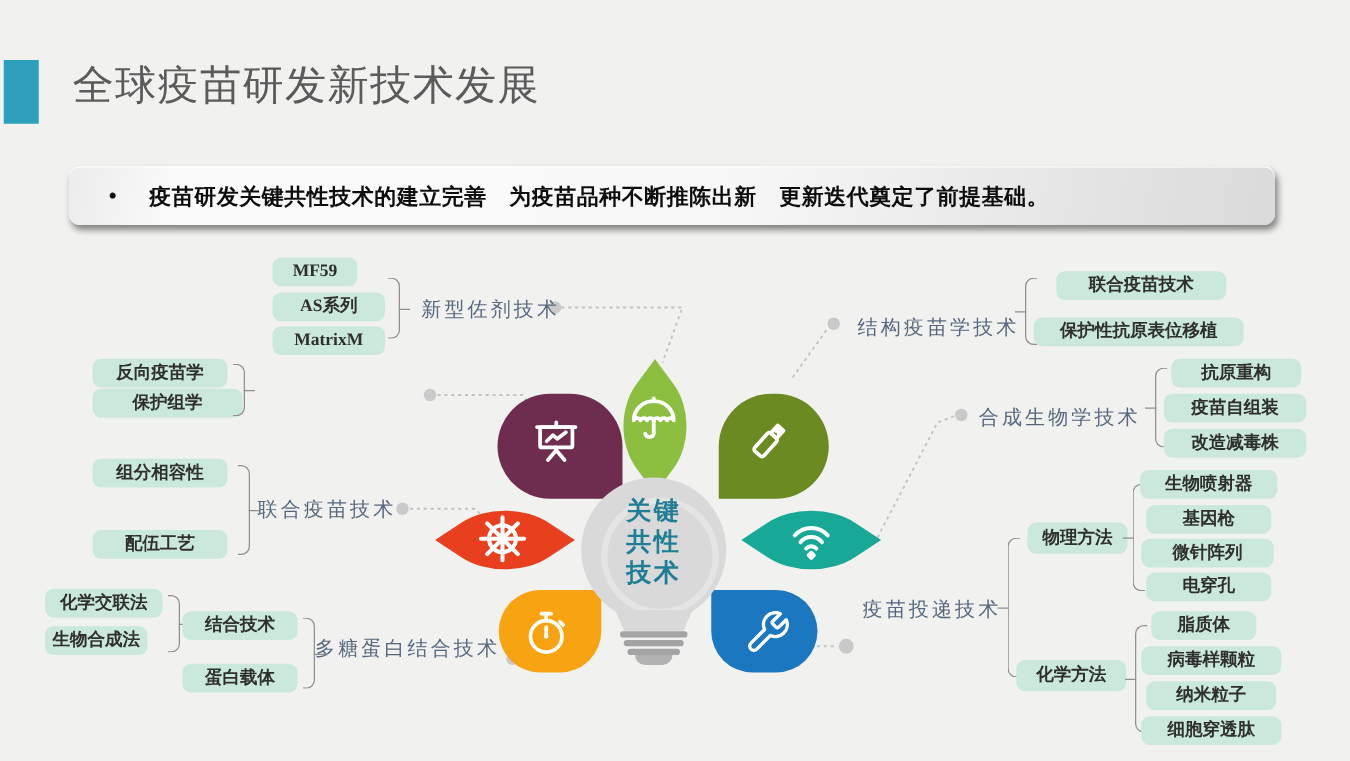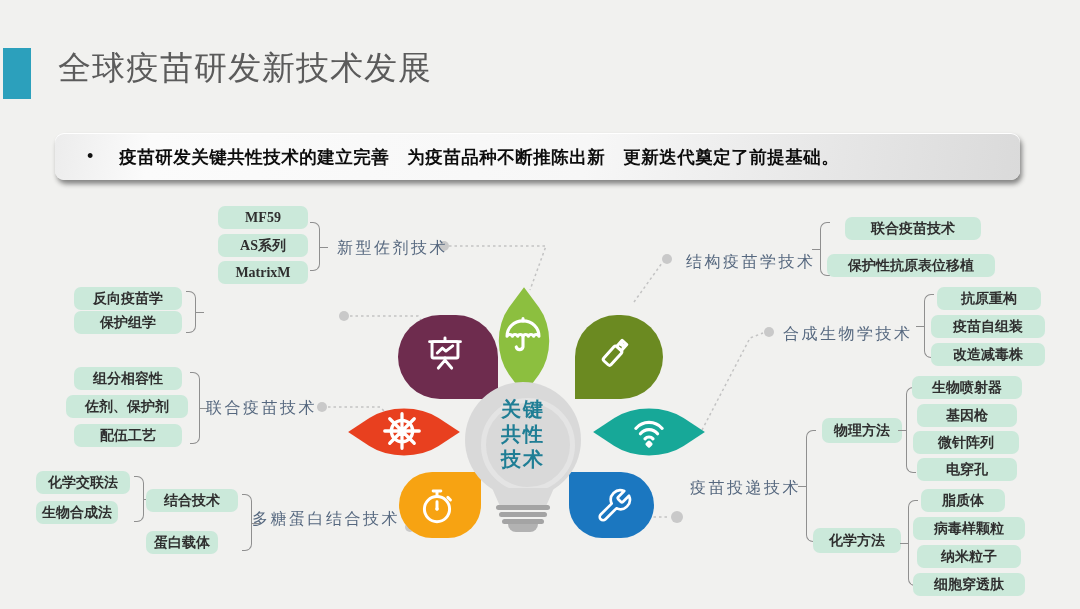"MF59" div.mbox { width: 90px -> 68px }
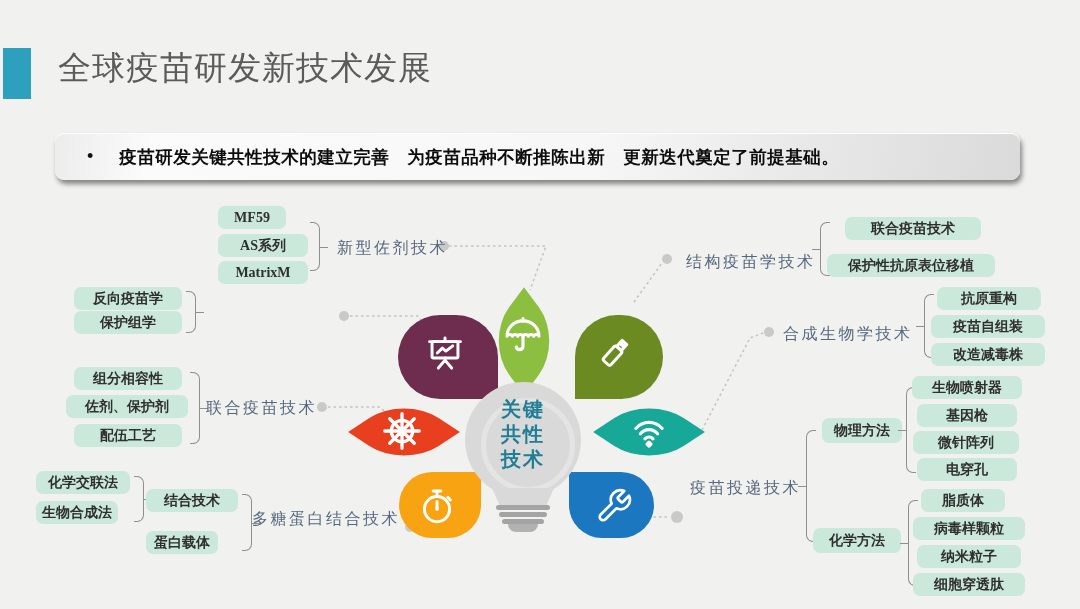"保护组学" div.mbox { width: 108px -> 120px }
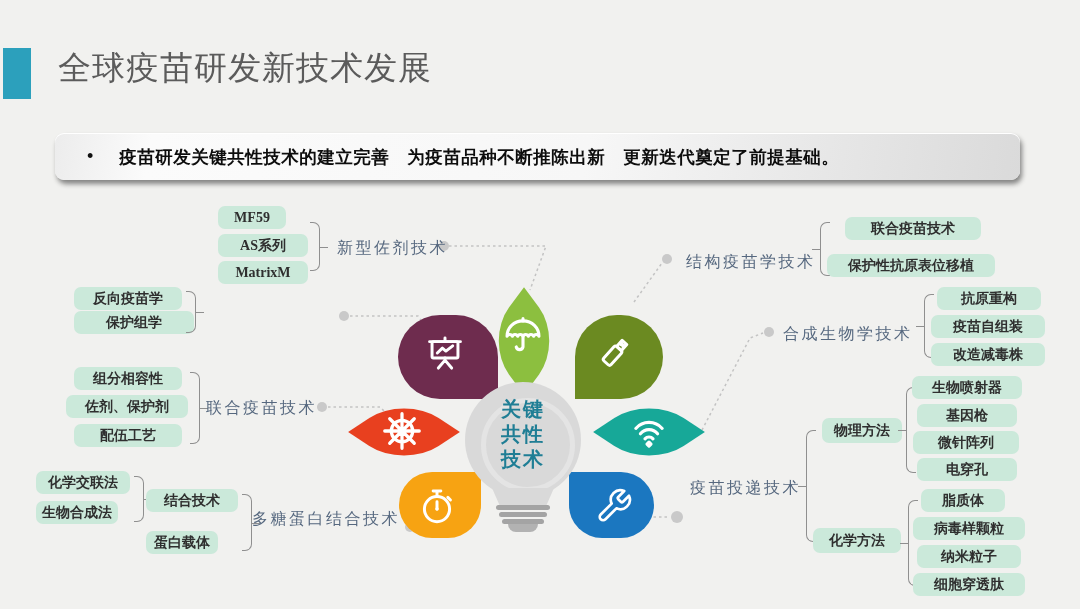"佐剂、保护剂" div.mbox { html: <div>佐剂、保护剂</div> -> none }
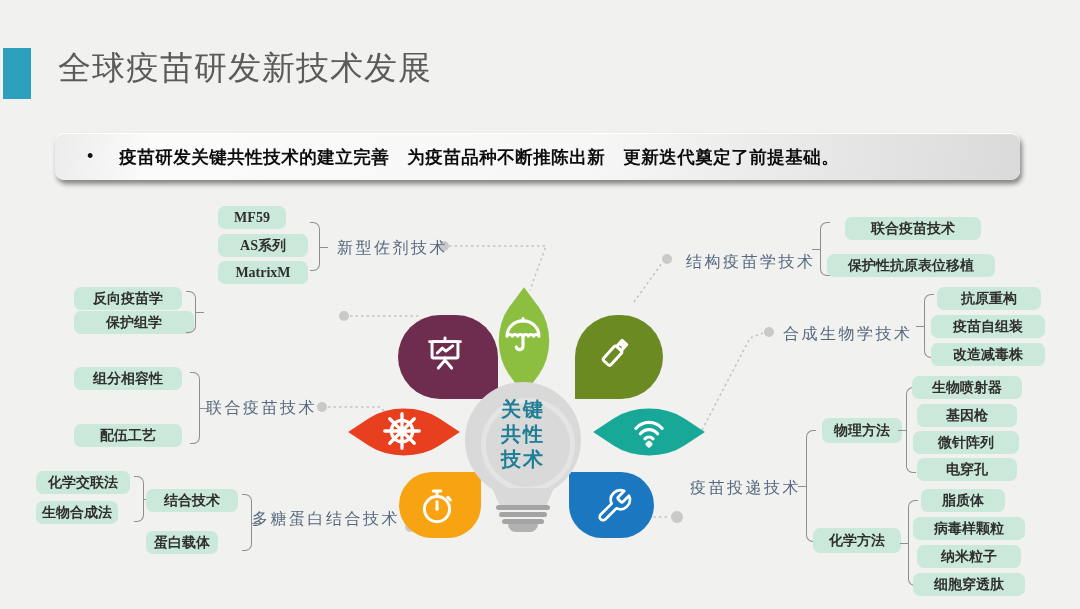"蛋白载体" div.mbox { width: 72px -> 92px }
